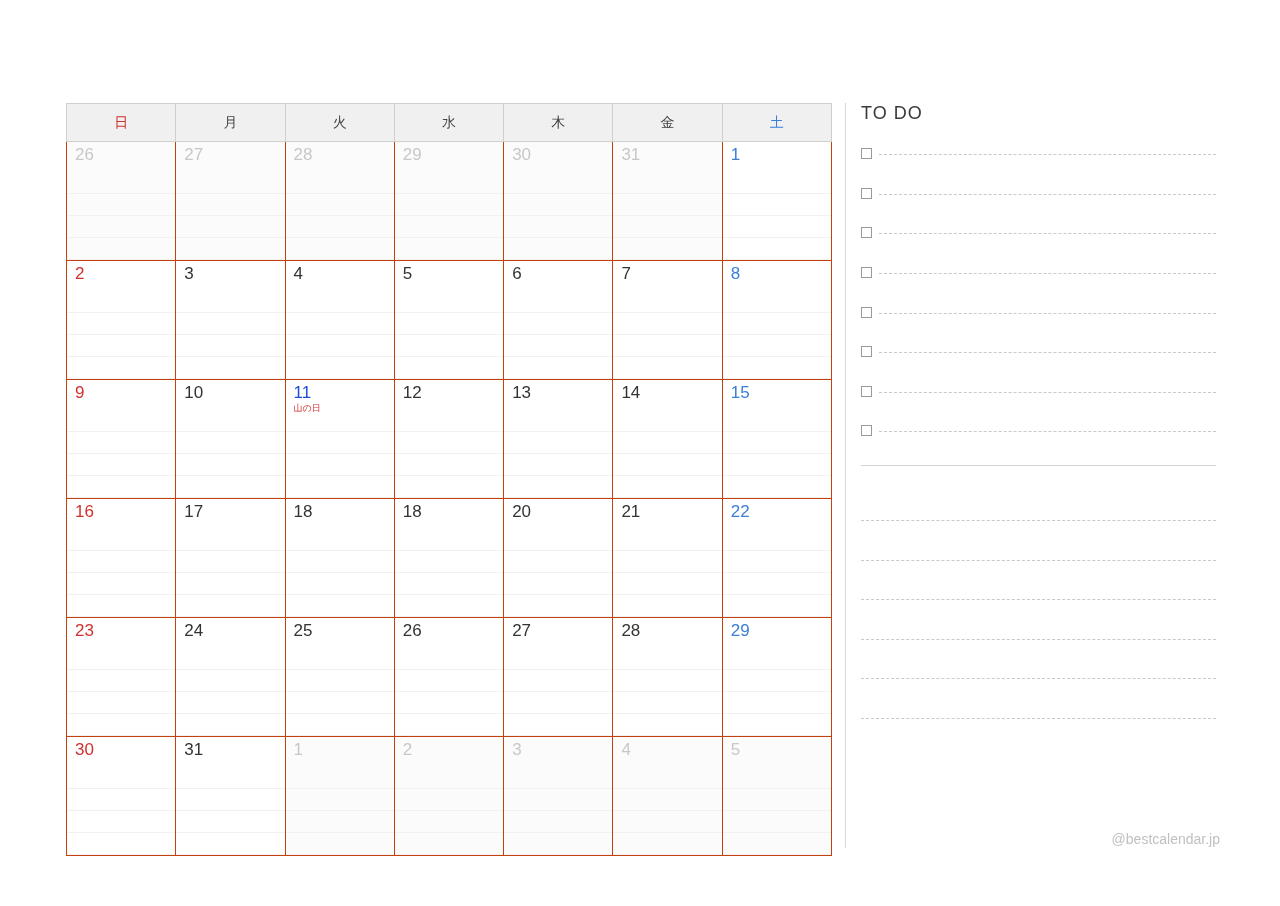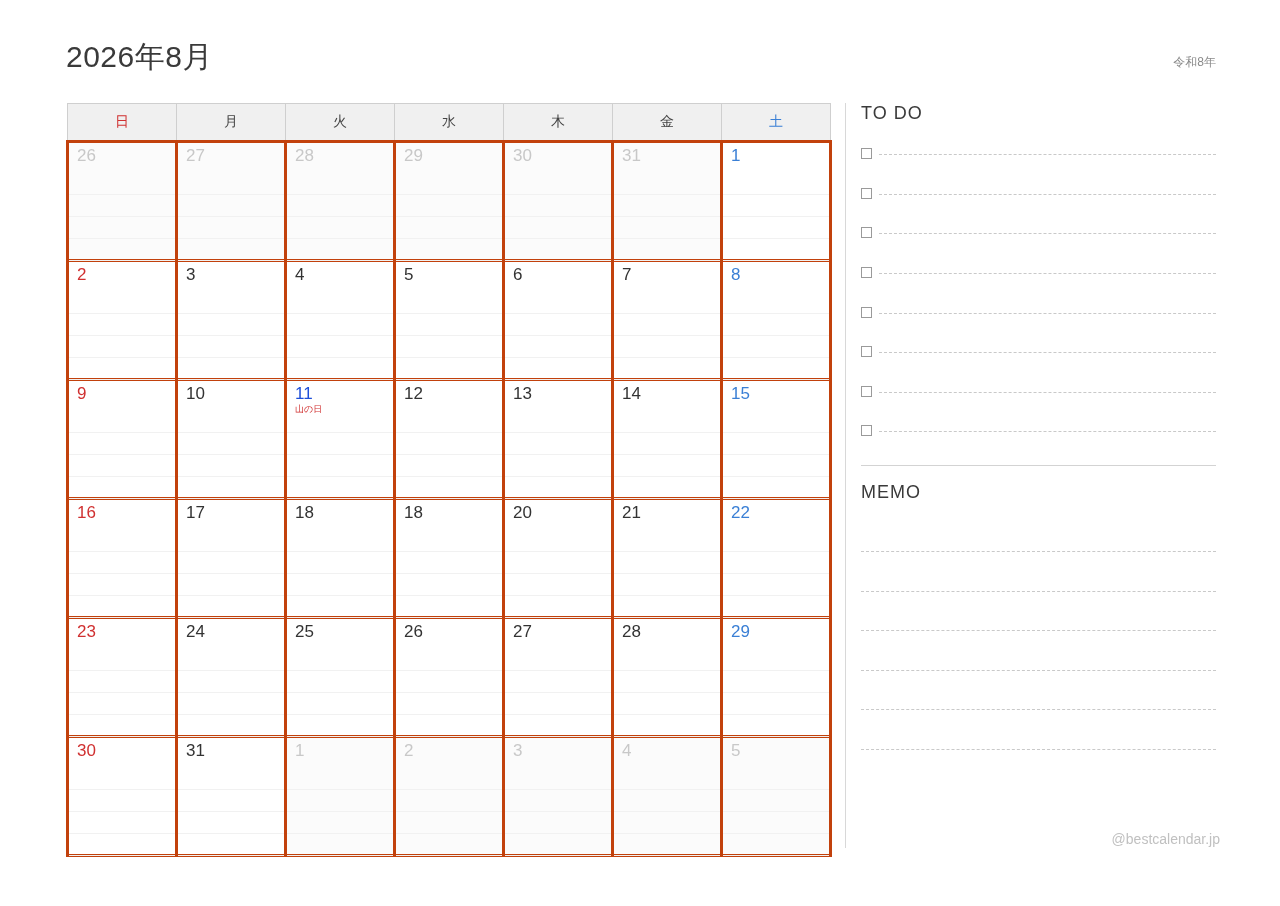"2026年8月" div.header { html: <div> <div>2026年8月</div> <div>令和8年</div> </div> -> none }
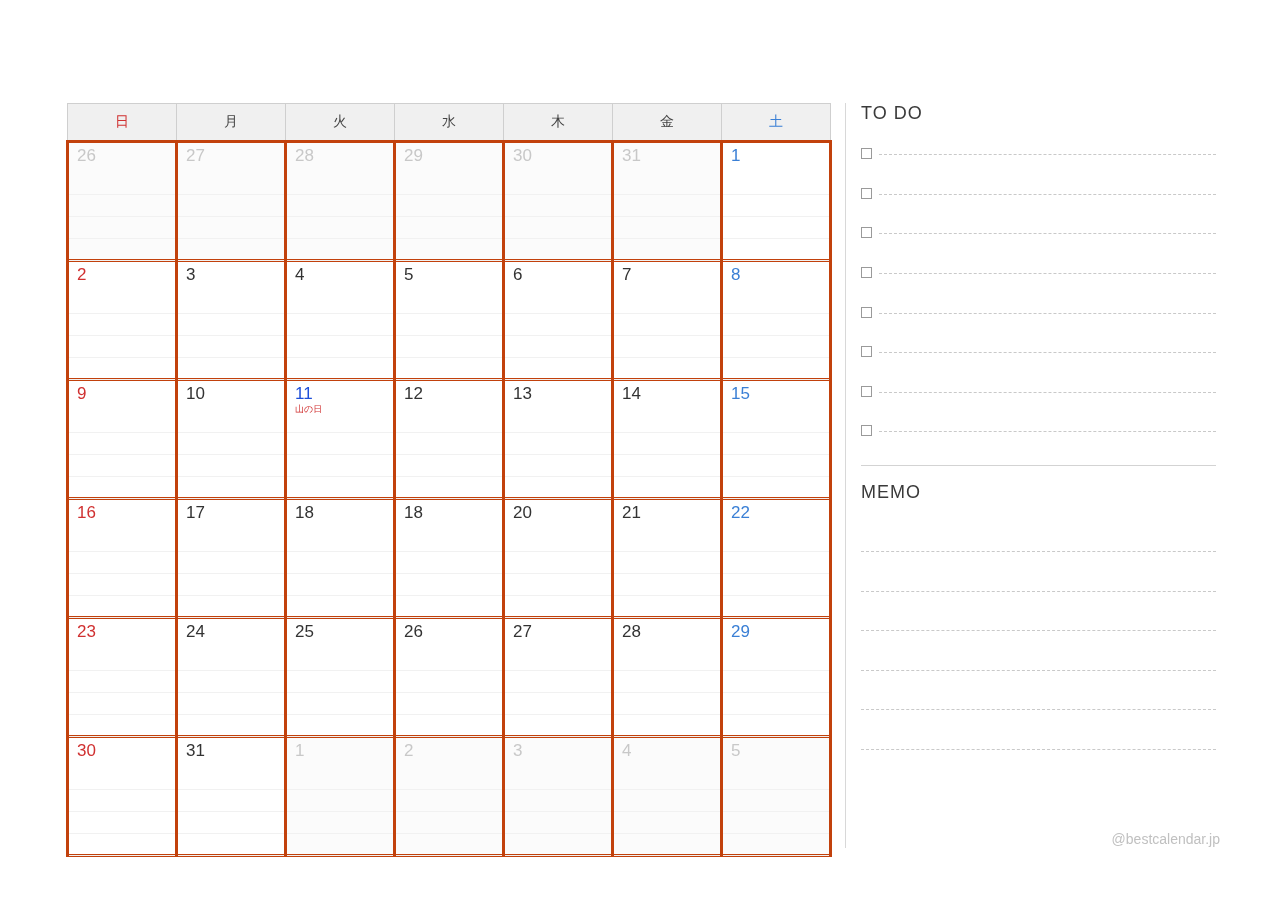"26" table.cal td { border: 3px solid #c2410c -> 1px solid #c2410c }
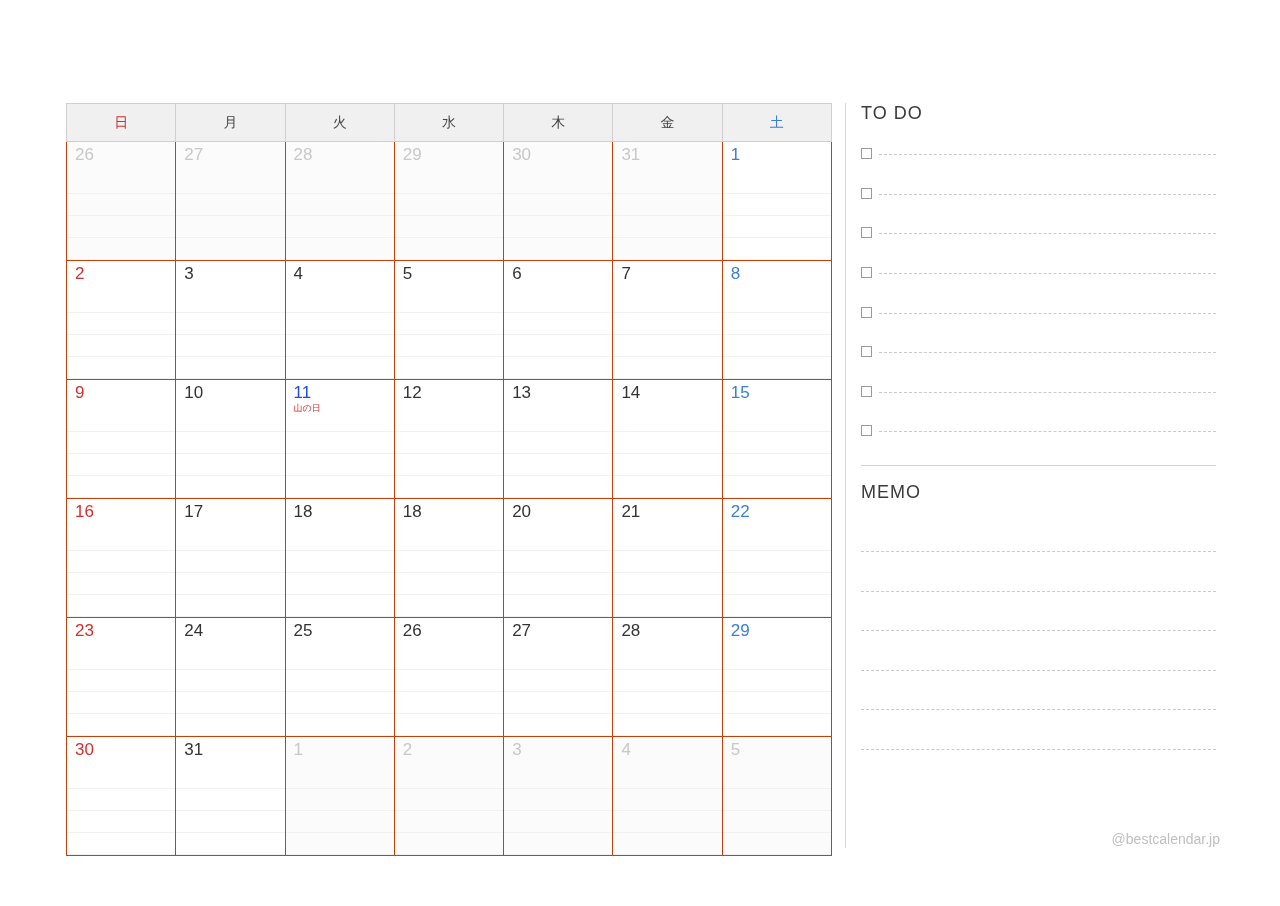"MEMO" div.side-heading { html: <div>MEMO</div> -> none }
